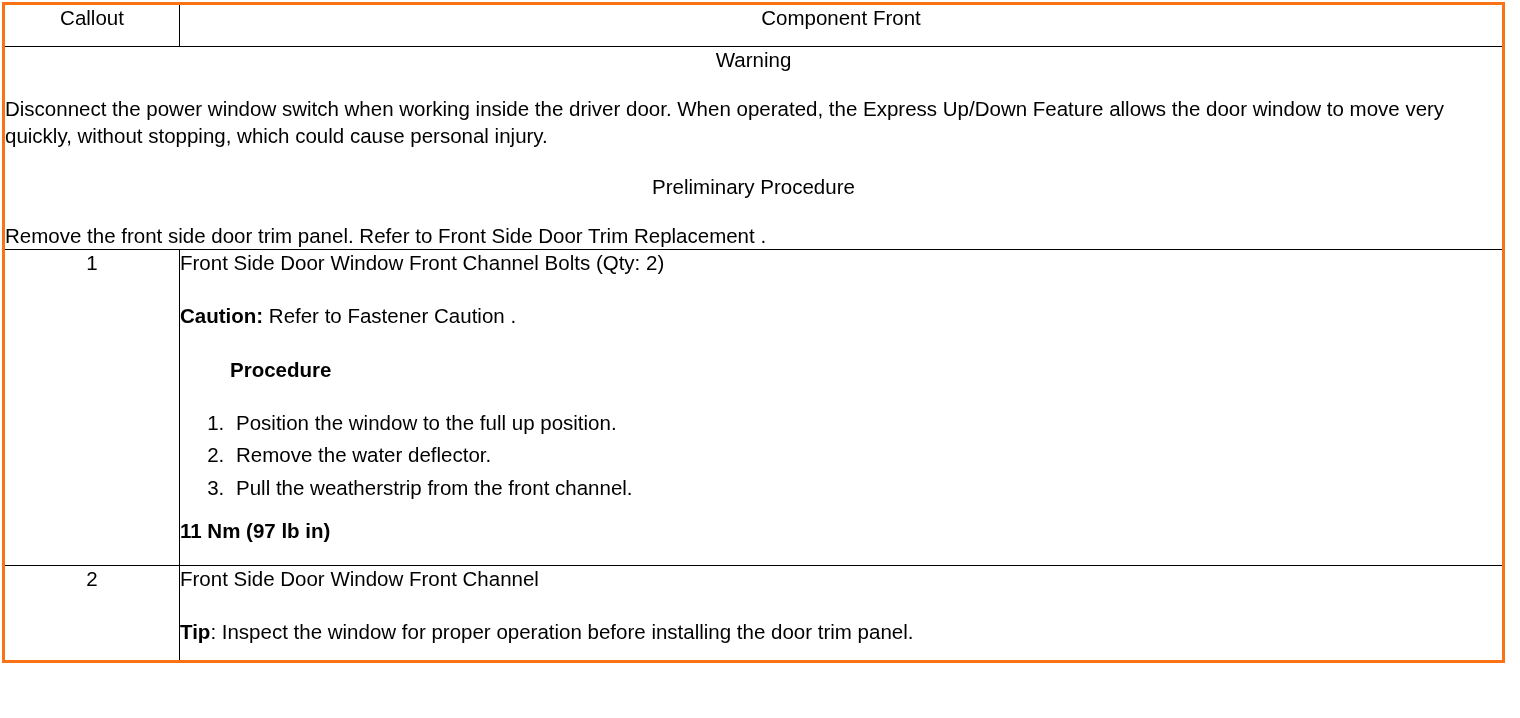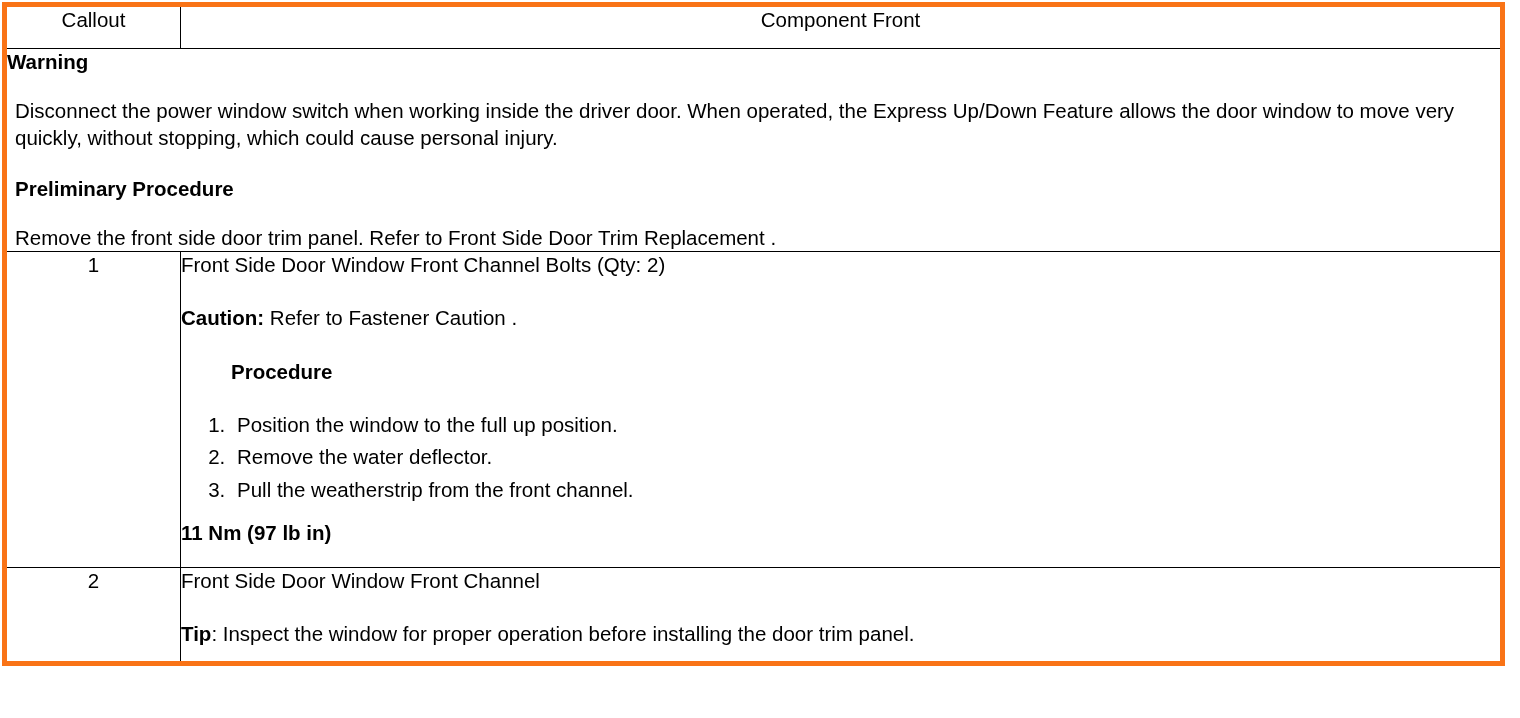"Callout" table.service-table { border: 5px solid #f97316 -> 3px solid #f97316 }
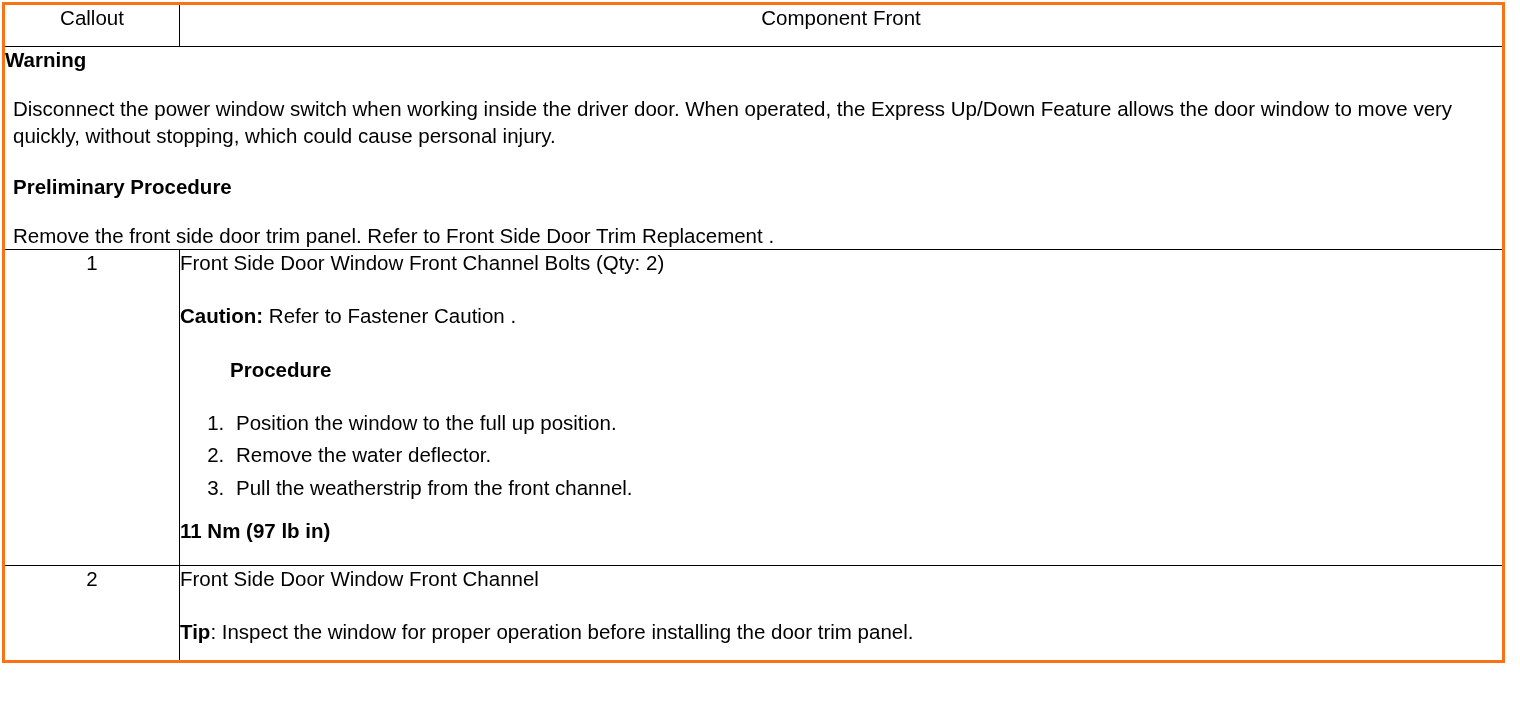"Warning" .notice-cell .blk-head { font-weight: bold -> normal; text-align: none -> center }
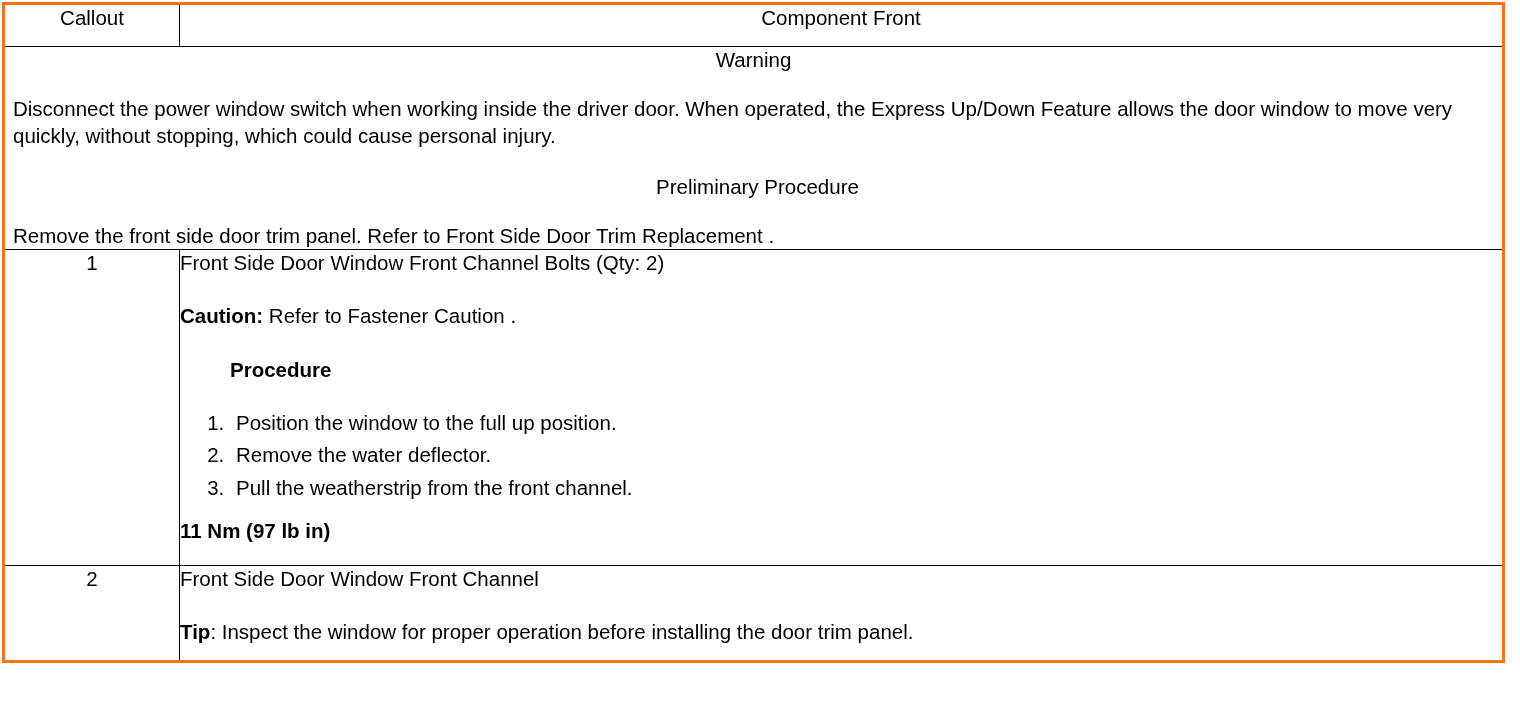"Disconnect the power window switch" .notice-cell p.para { margin: 22px 0 0 8px -> 22px 0 0 0 }
